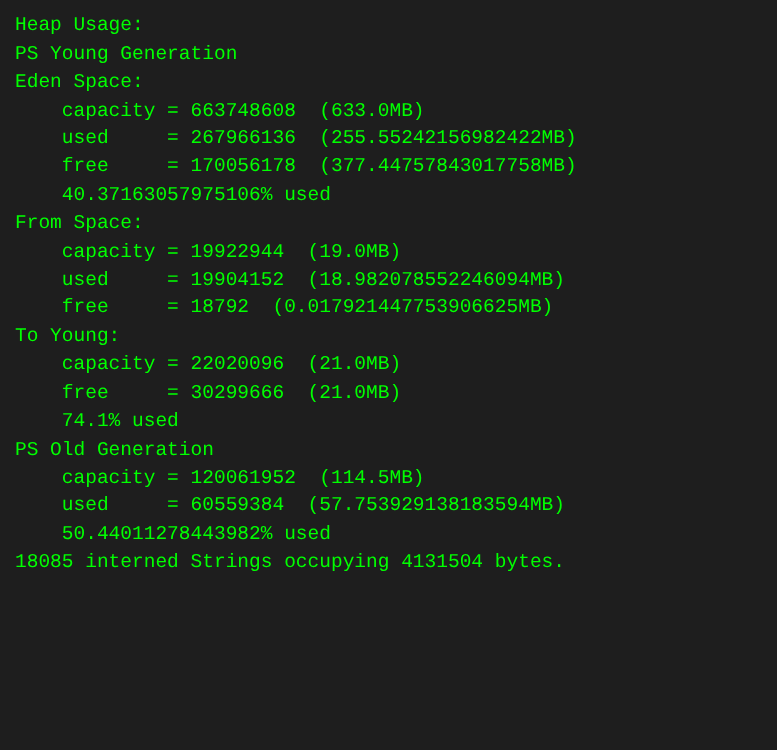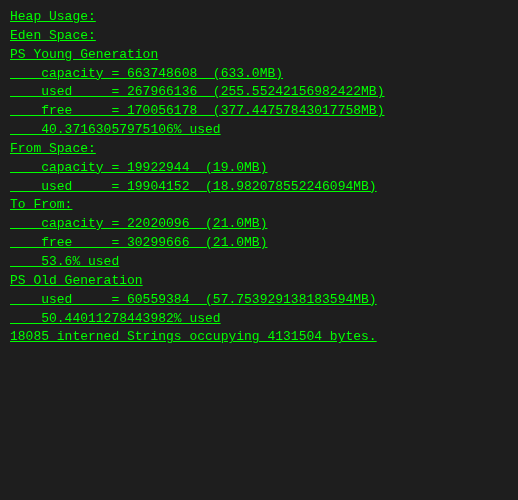"Heap Usage:" .line { text-decoration: underline -> none }
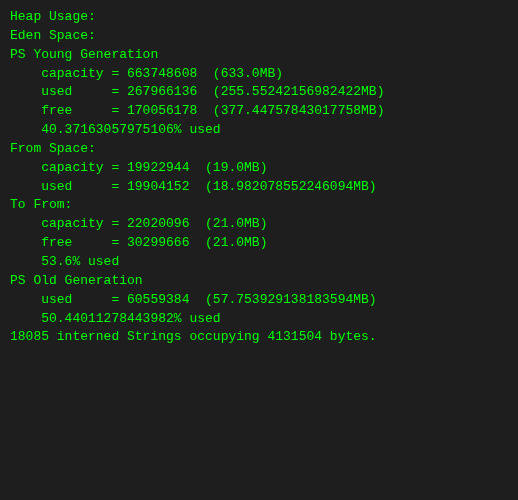"Eden Space:" span.line { order: before "PS Young Generation" -> after "PS Young Generation" }
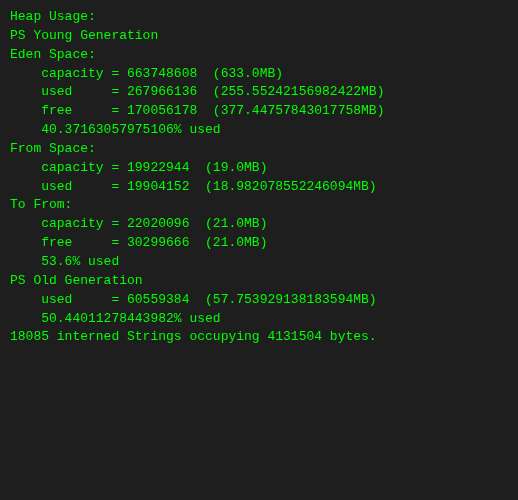"free = 18792 (0.017921447753906625MB)" span.line { html: none -> <span> free = 18792 (0.017921447753906625MB)</span> }
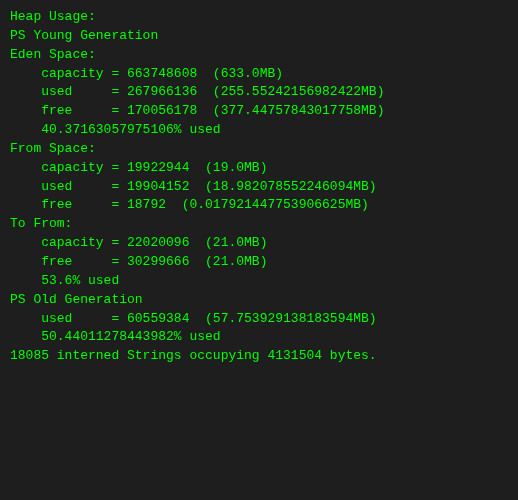"To From:" span.line { text: From -> Young }
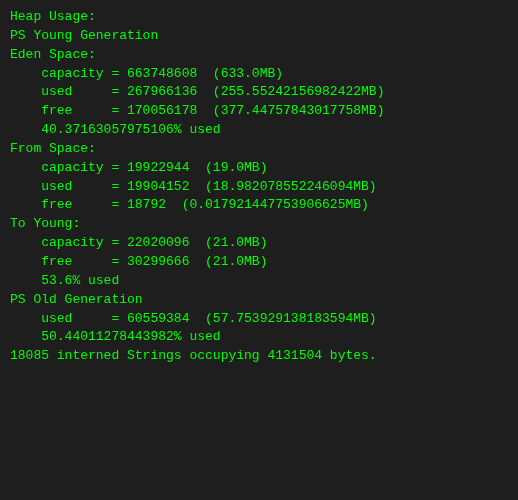"53.6% used" span.line { text: 53.6% -> 74.1% }
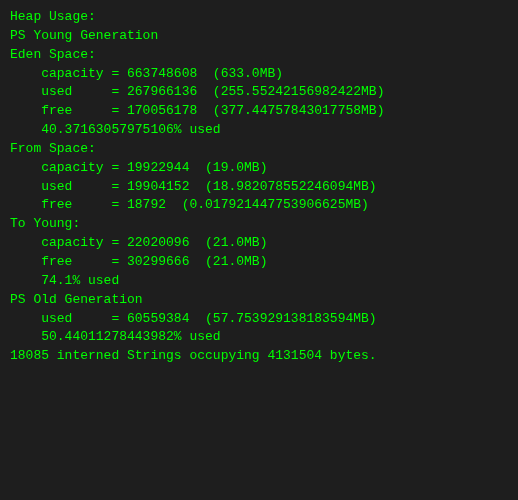"capacity = 120061952 (114.5MB)" span.line { html: none -> <span> capacity = 120061952 (114.5MB)</span> }
